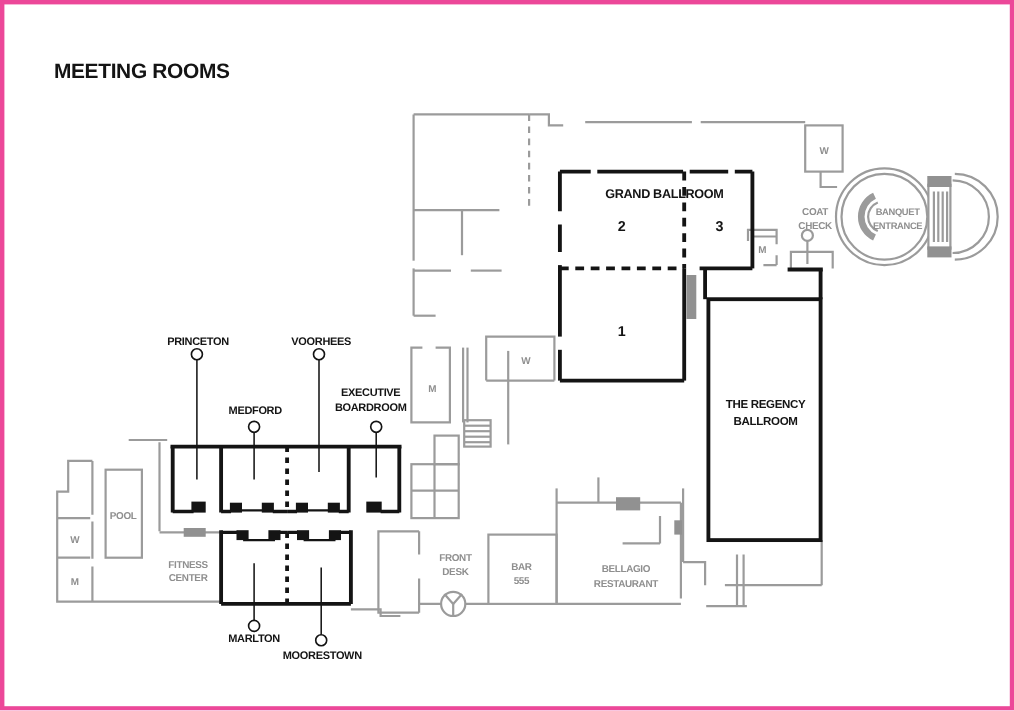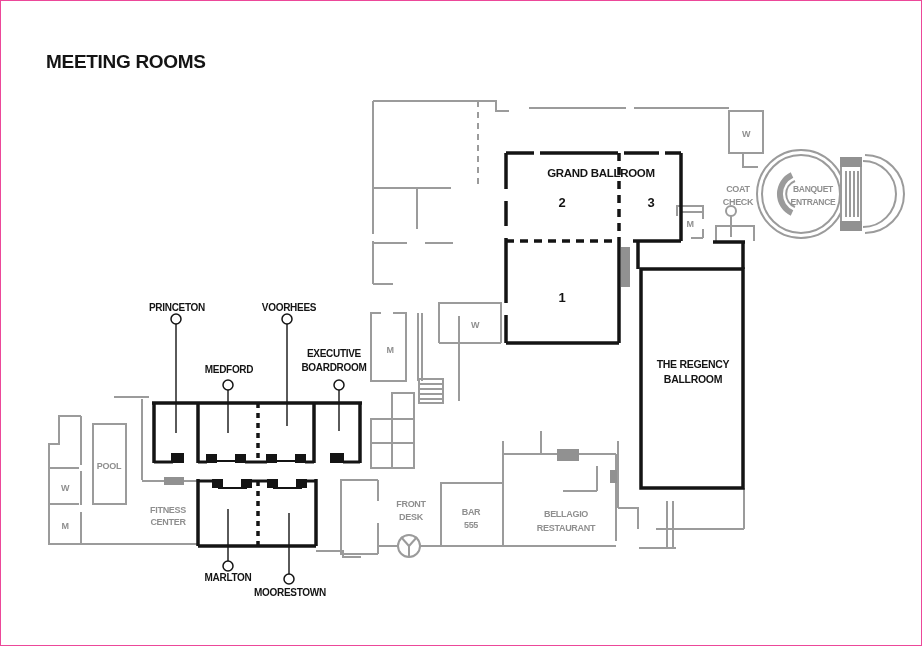"MEETING ROOMS" .frame { border: 1px solid #ec4899 -> 4px solid #ec4899 }
